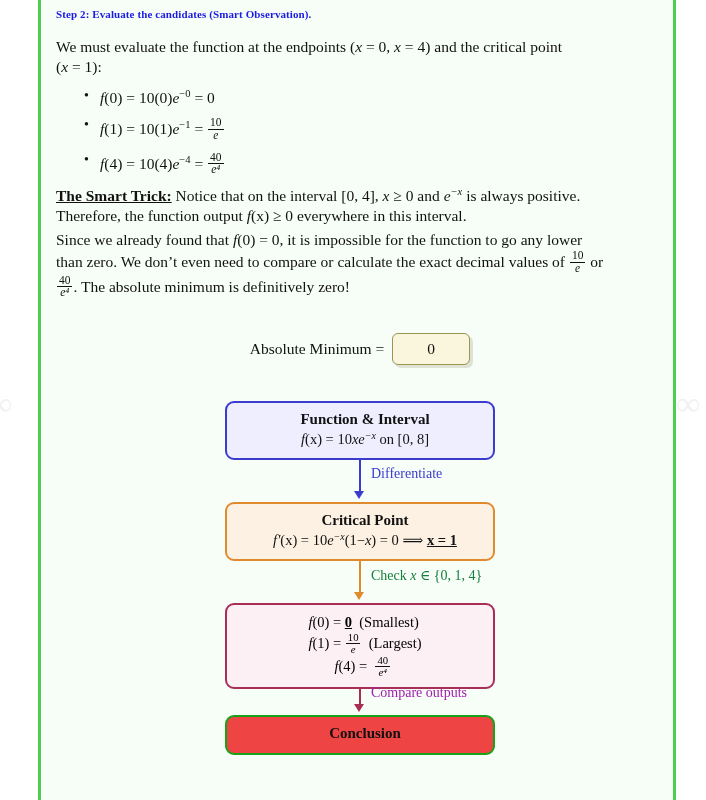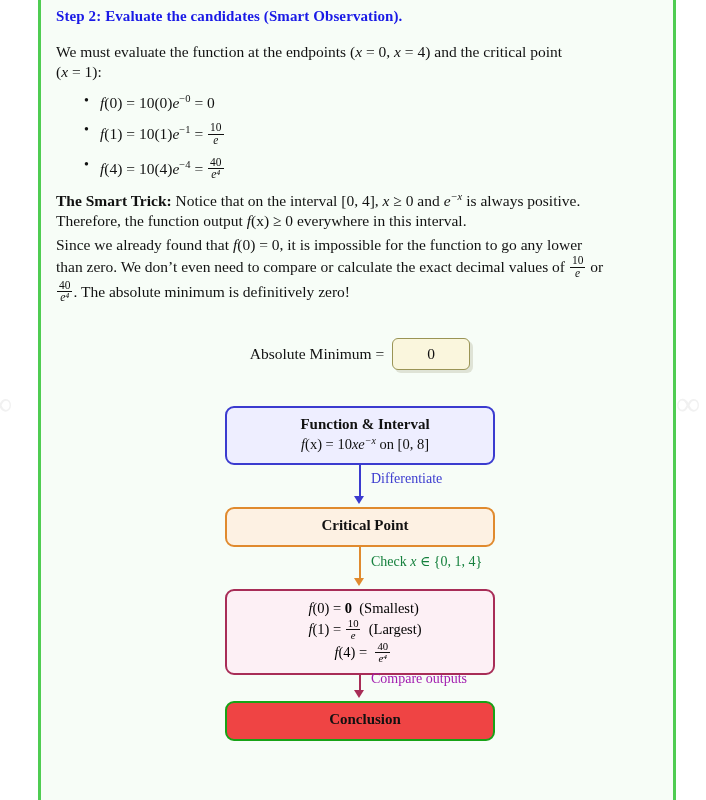"Step 2: Evaluate the candidates" .step-head { font-size: 15px -> 11px }
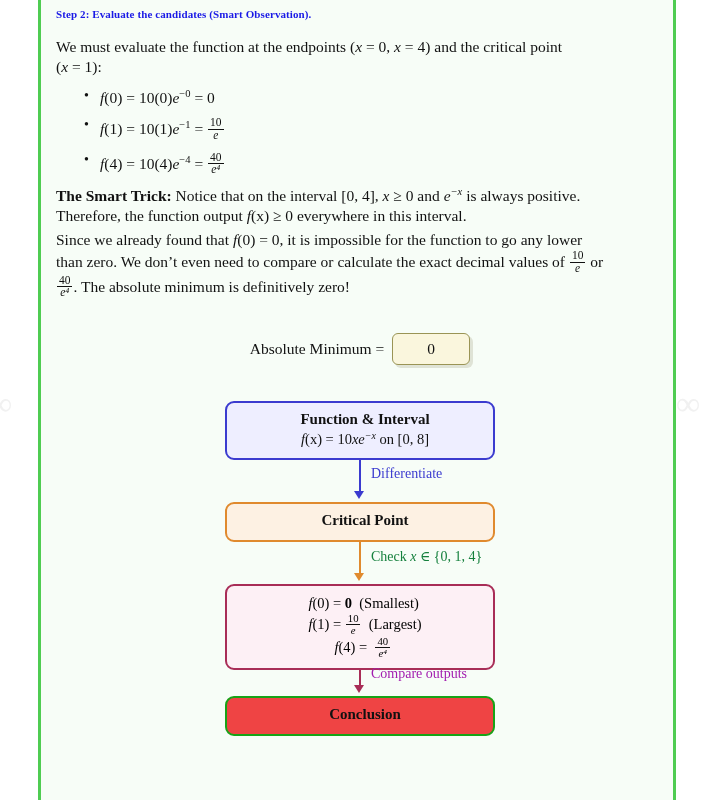"The Smart Trick:" .b { text-decoration: none -> underline }
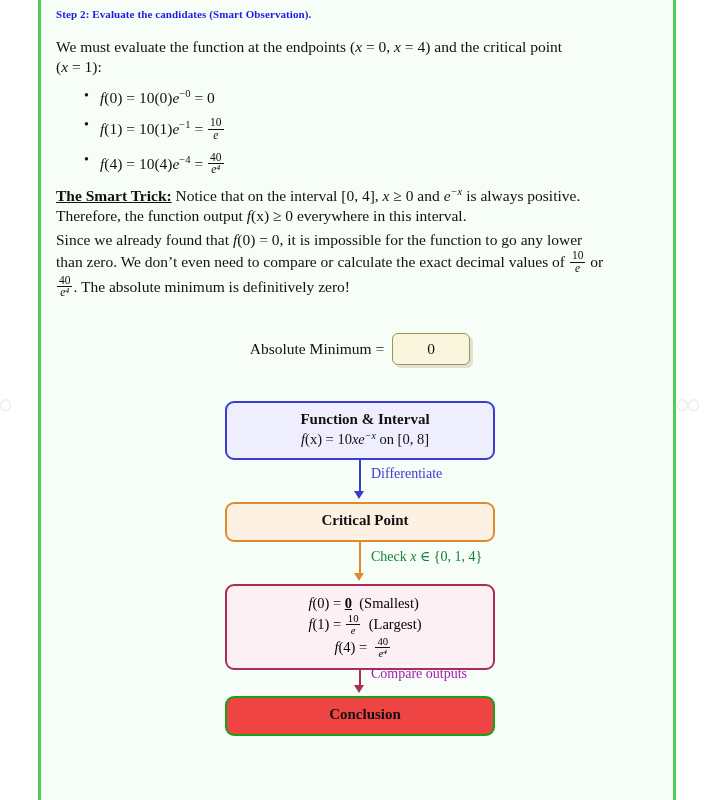"f′(x) = 10e−x(1−x) = 0" span.body { html: none -> <span><span>f′</span><span>(x)</span><span> = 10</span><span>e</span><sup>−x</sup><span>(1−</span><span>x</span><span>) = 0 ⟹ </span><span>x = 1</span></span> }
